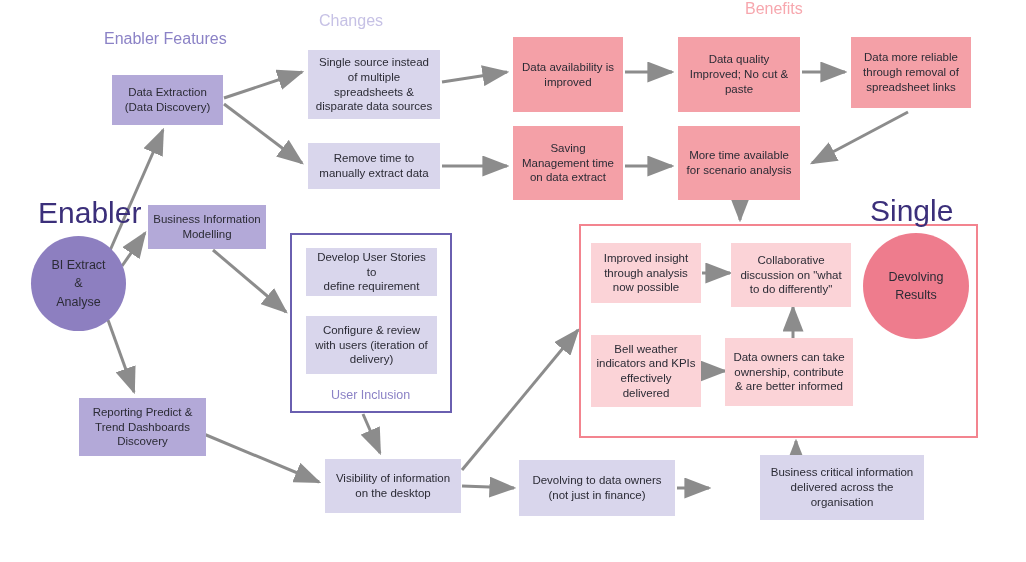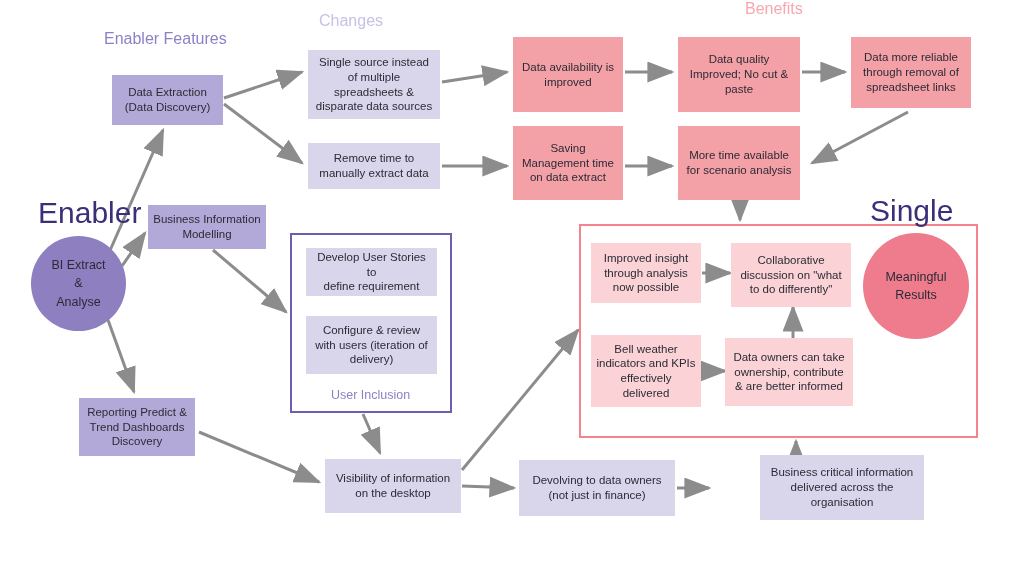"Meaningful" span { text: Meaningful -> Devolving }
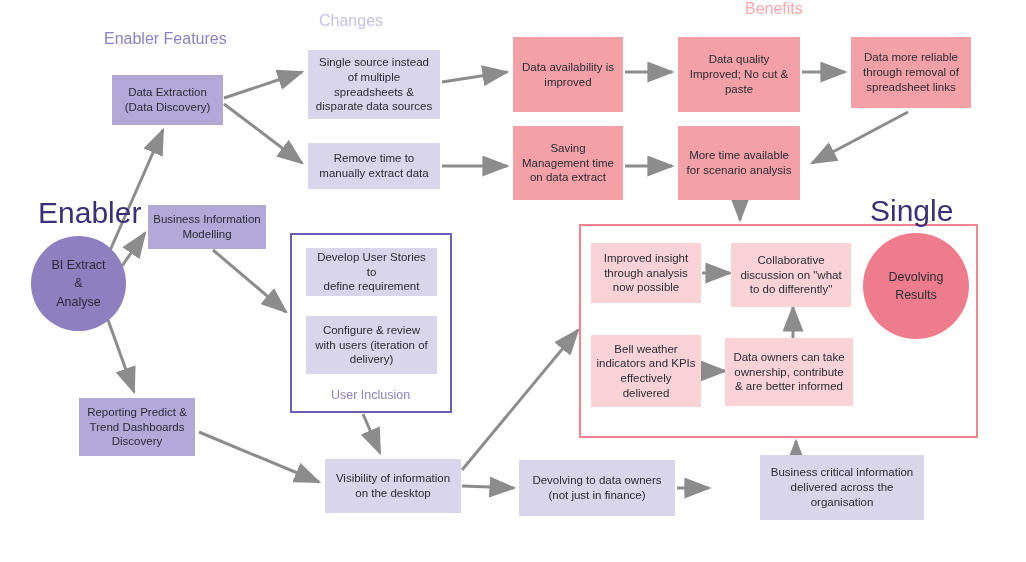"Reporting Predict &" div.node { width: 116px -> 127px }
